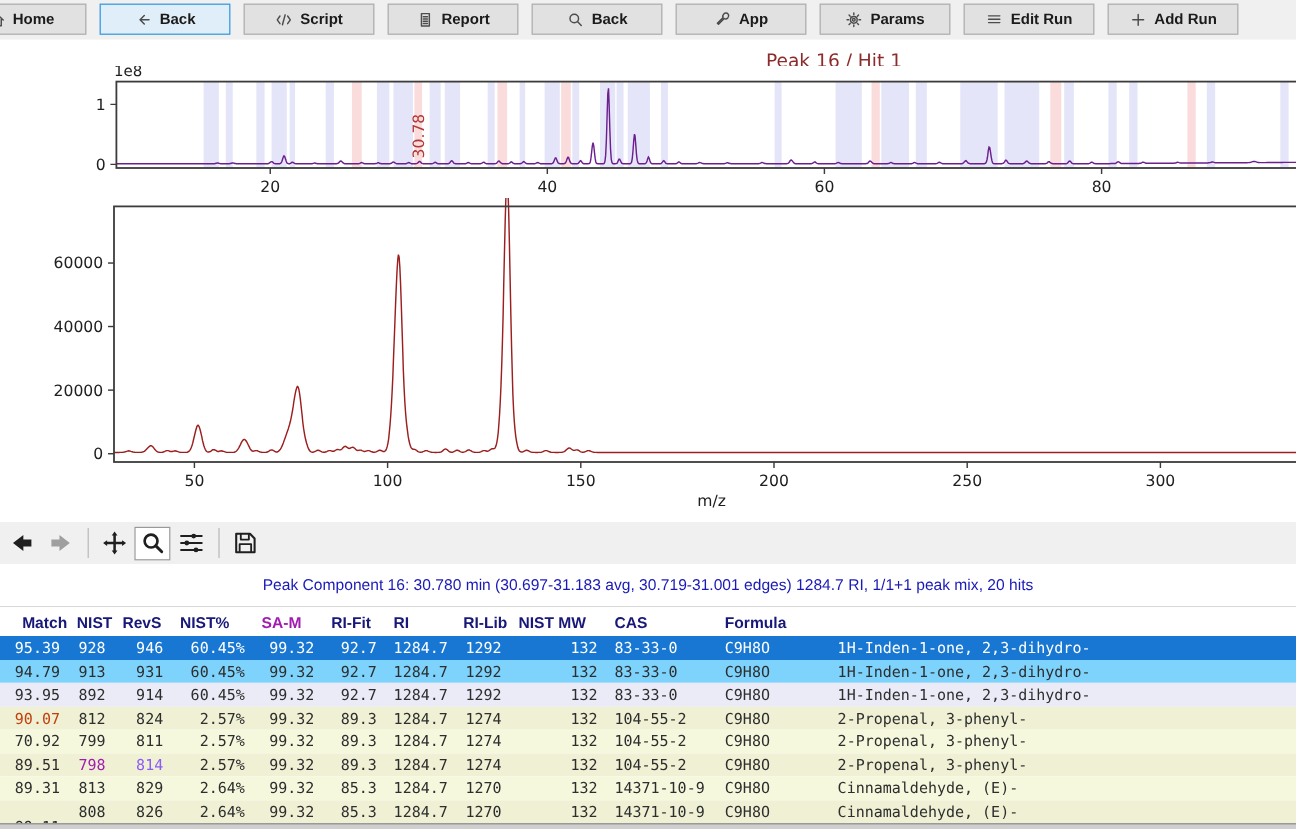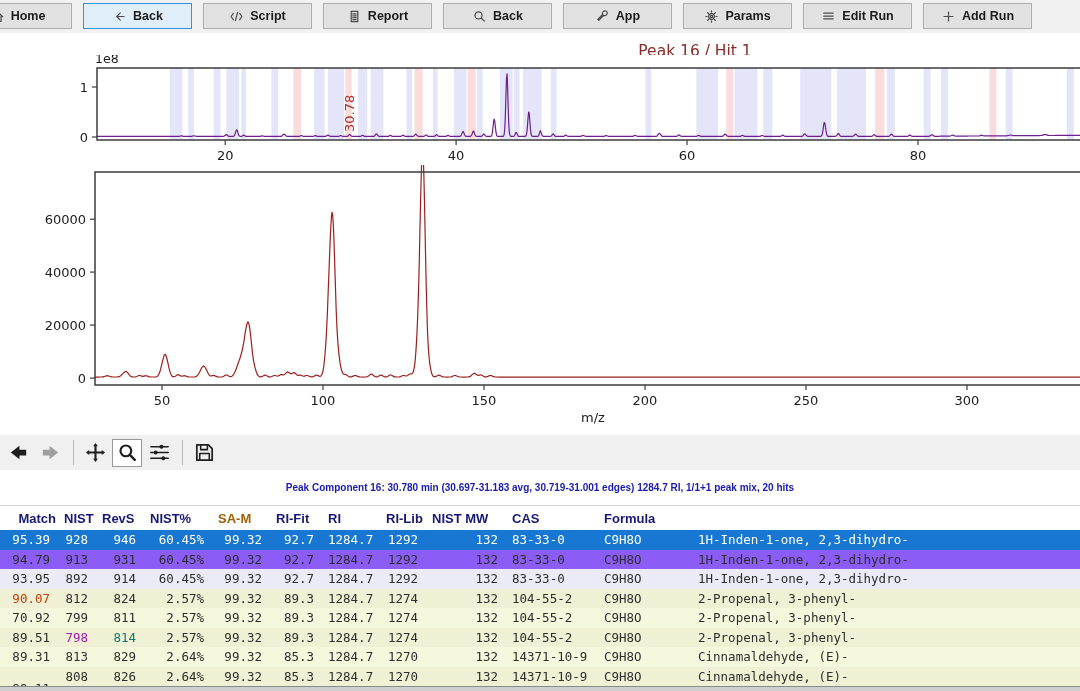"Peak Component 16: 30.780 min" .statusrow div { font-size: 10px -> 13px; font-weight: bold -> normal }
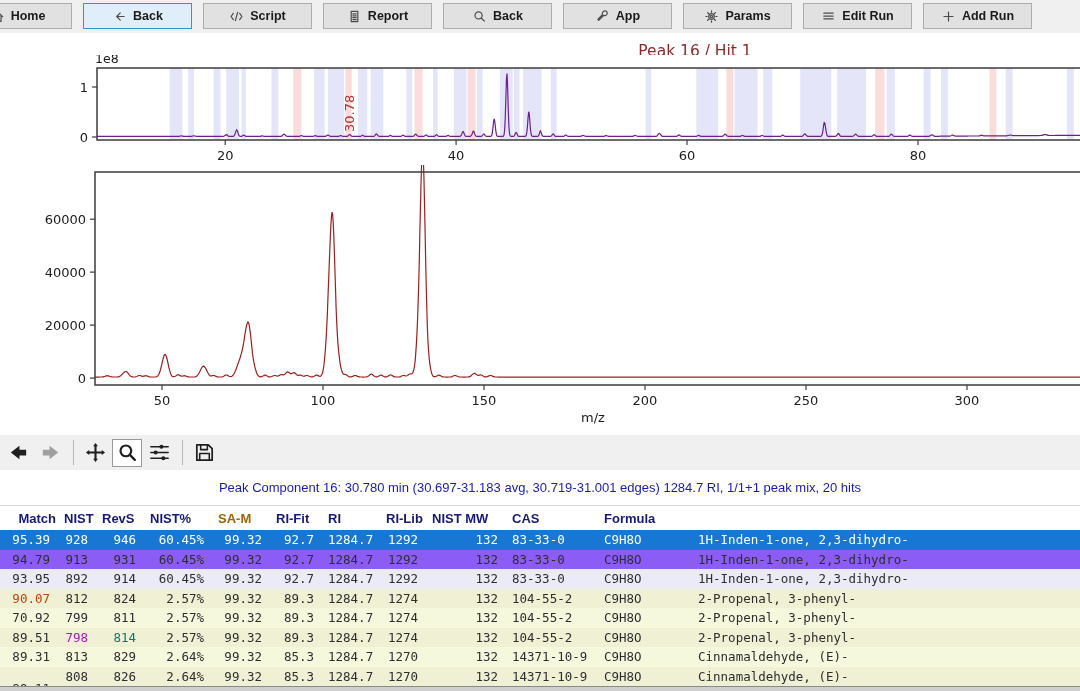"SA-M" div.th { color: #a16207 -> #a21caf }
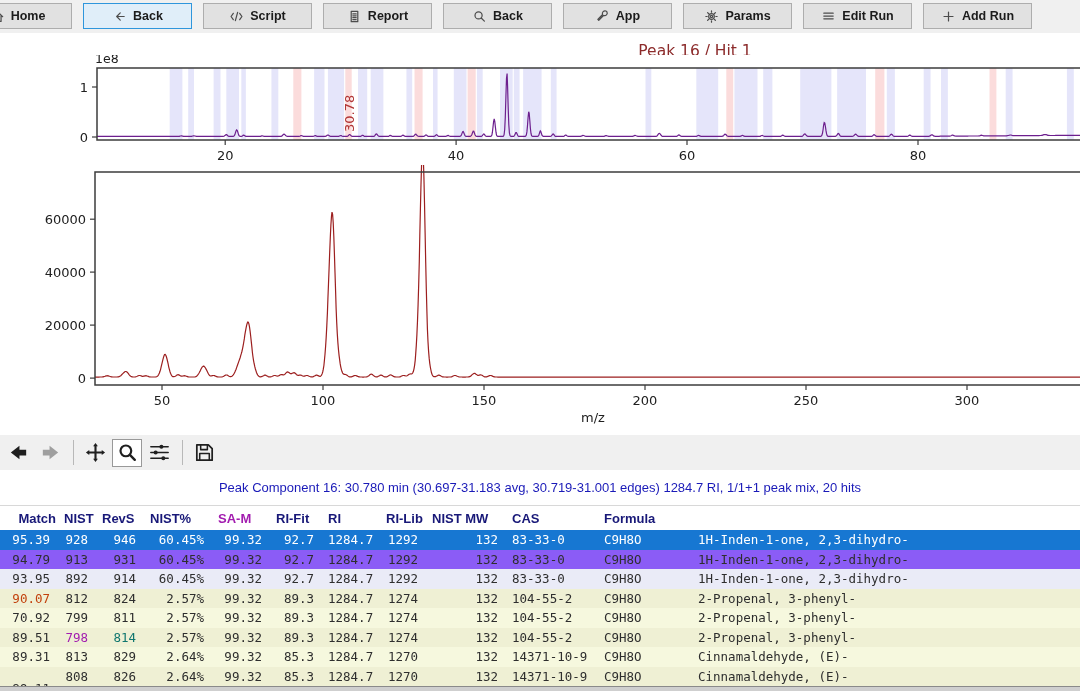"94.79" div.trow { background: #8b5cf6 -> #7dd3fc }
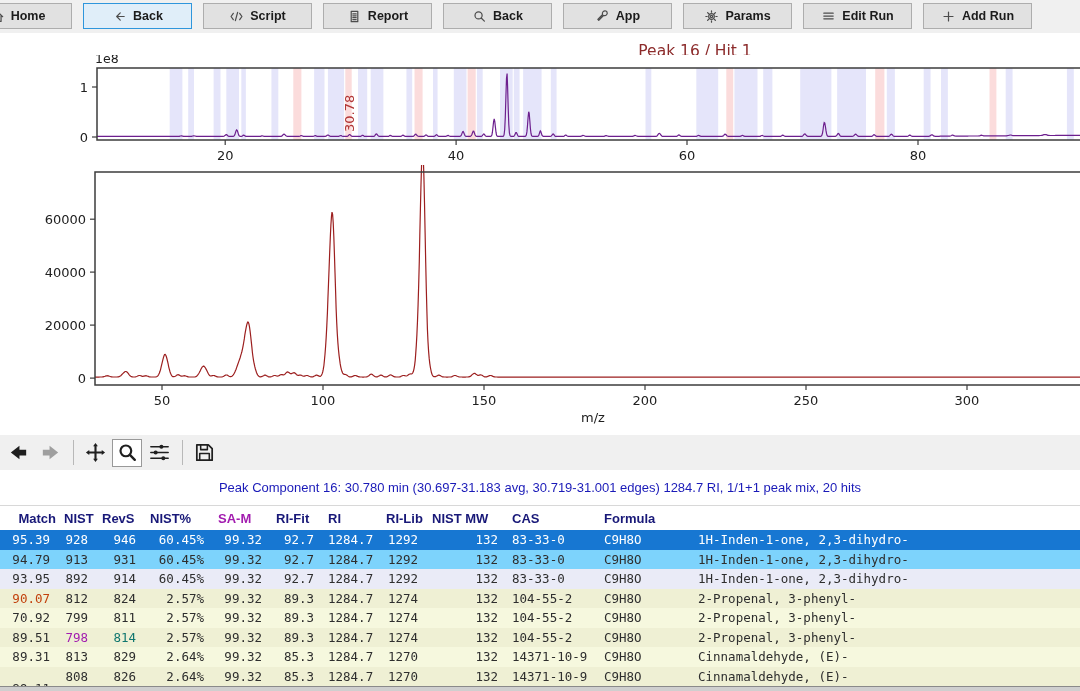"814" div.td { color: #0f766e -> #8b5cf6 }
